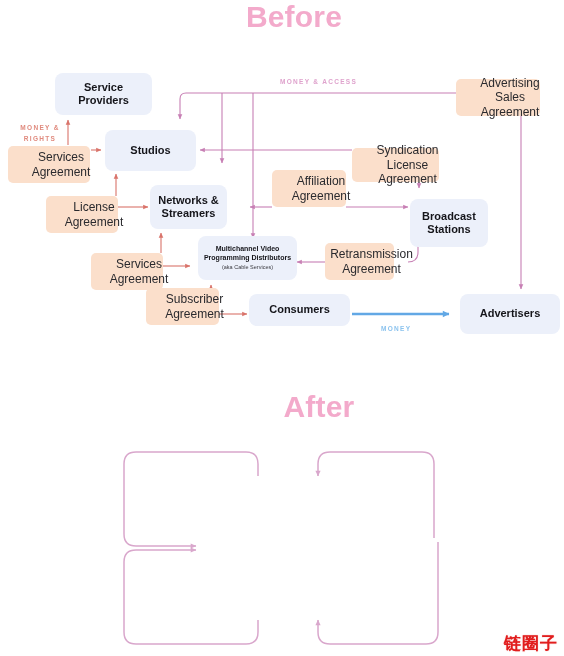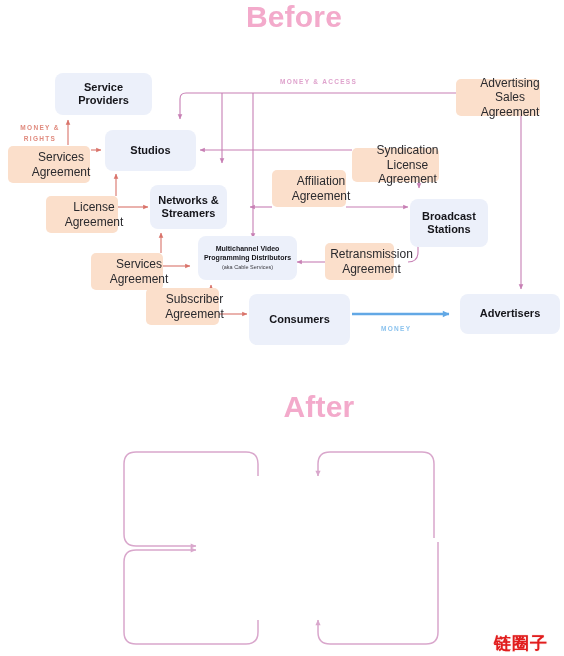"Consumers" div.node { height: 51px -> 32px }
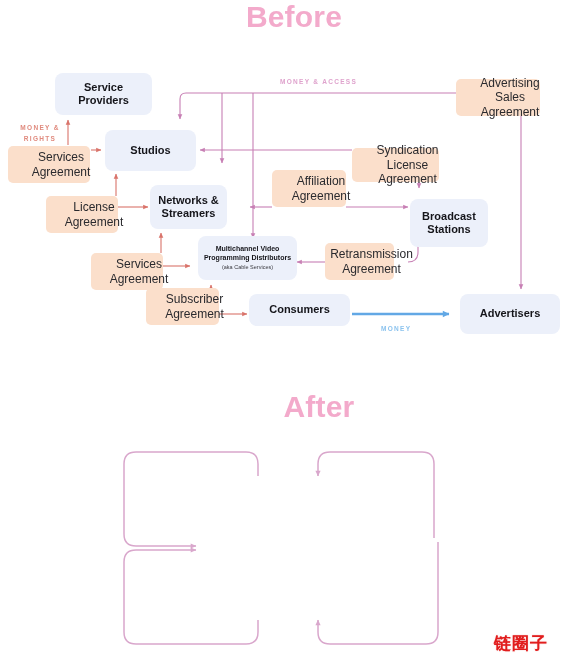"链圈子" #watermark { right: 16px -> 6px }
